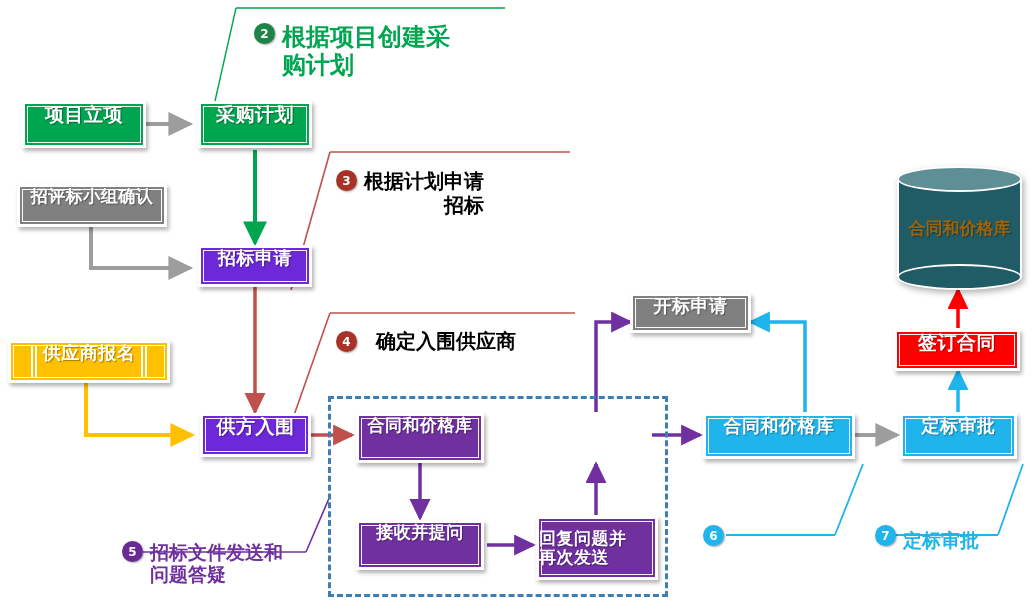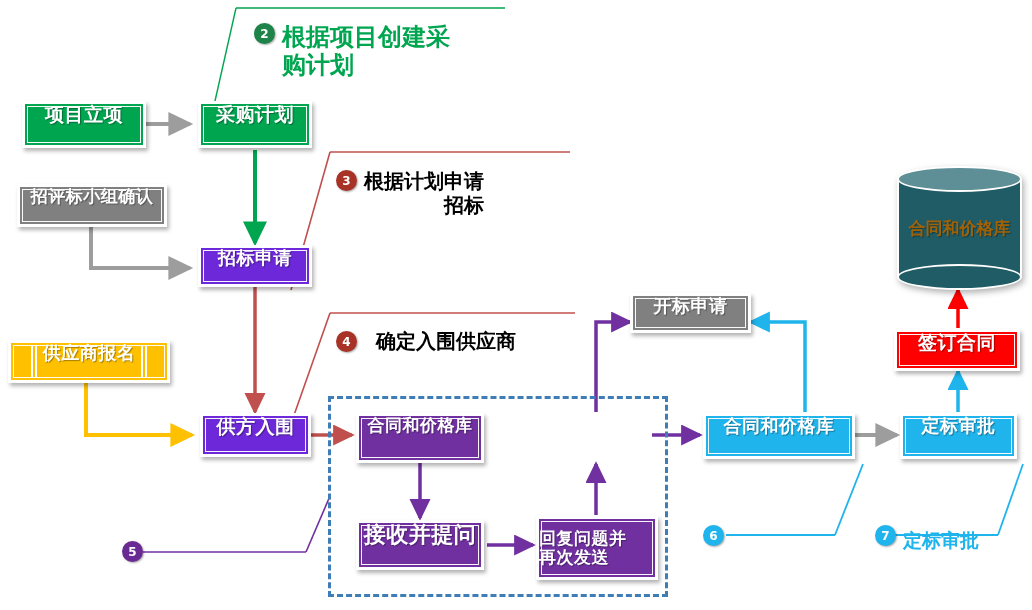"接收并提问" div.node { font-size: 22px -> 17px }
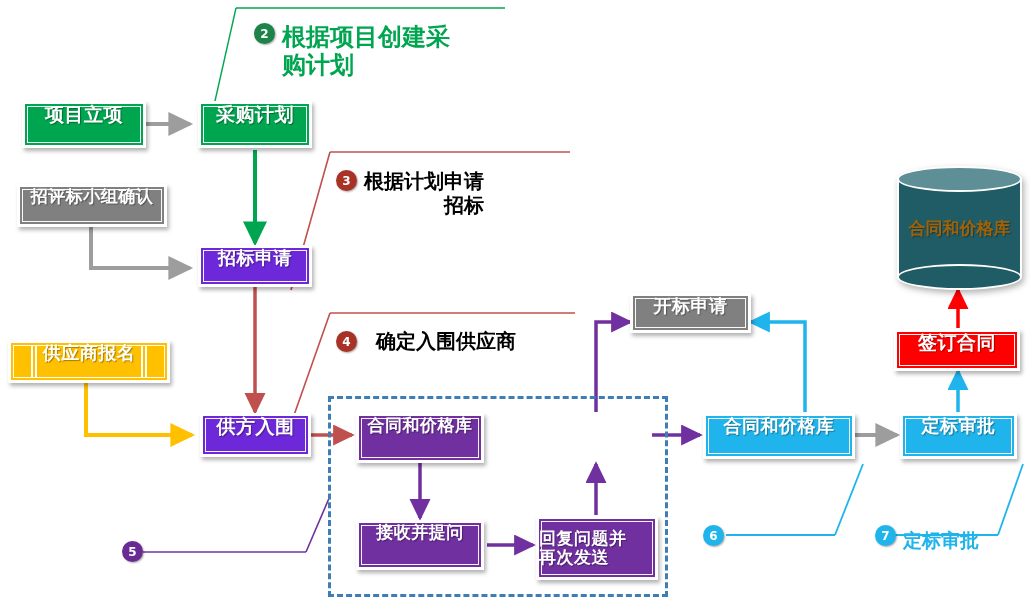"招标文件发送和" div.ctext { html: none -> <div> <div>招标文件发送和</div> <div>问题答疑</div> </div> }
